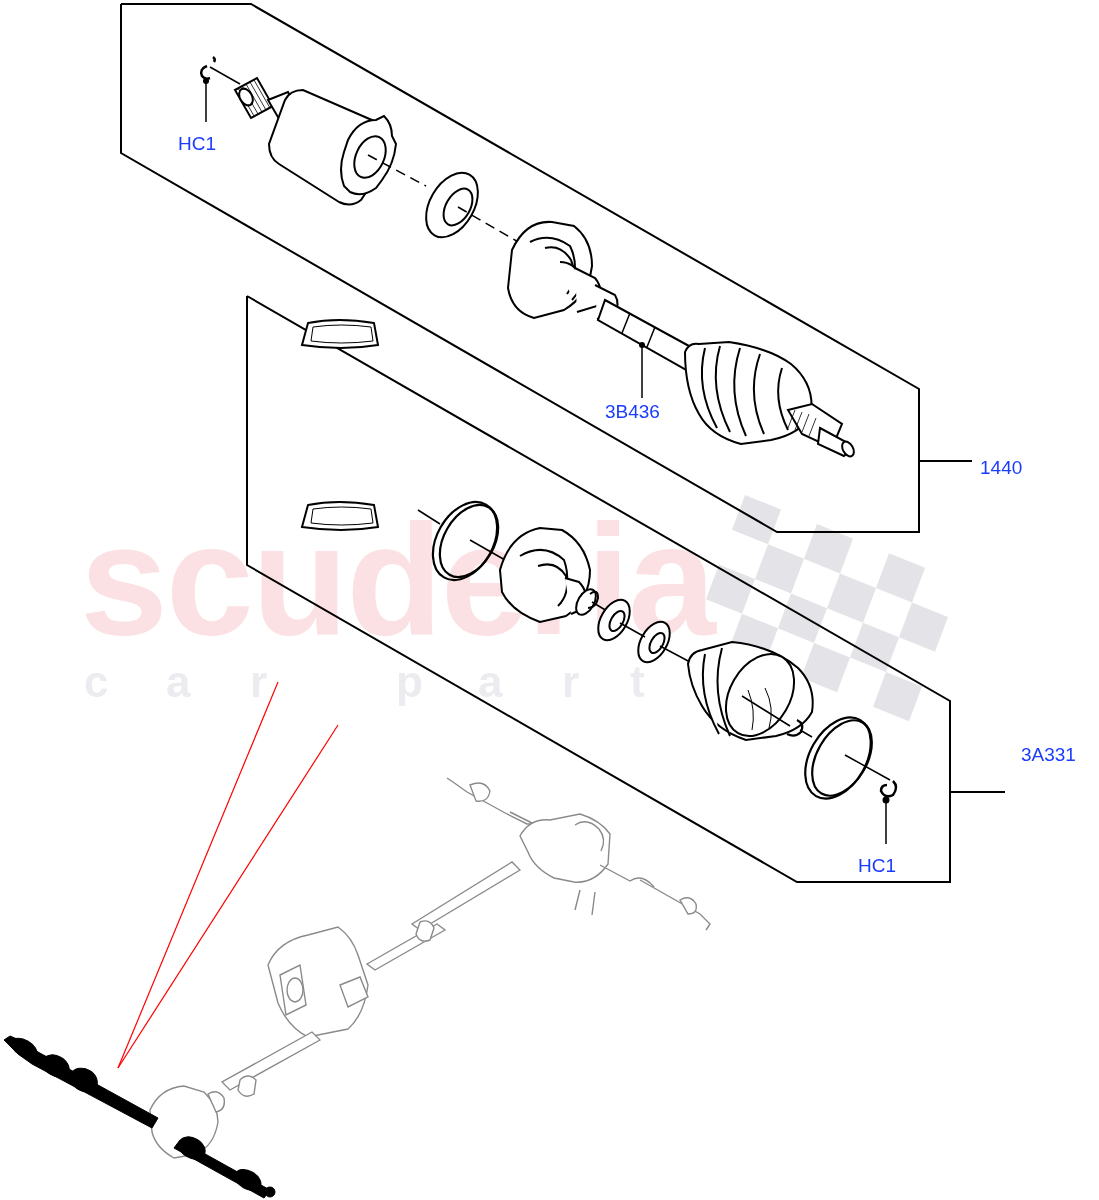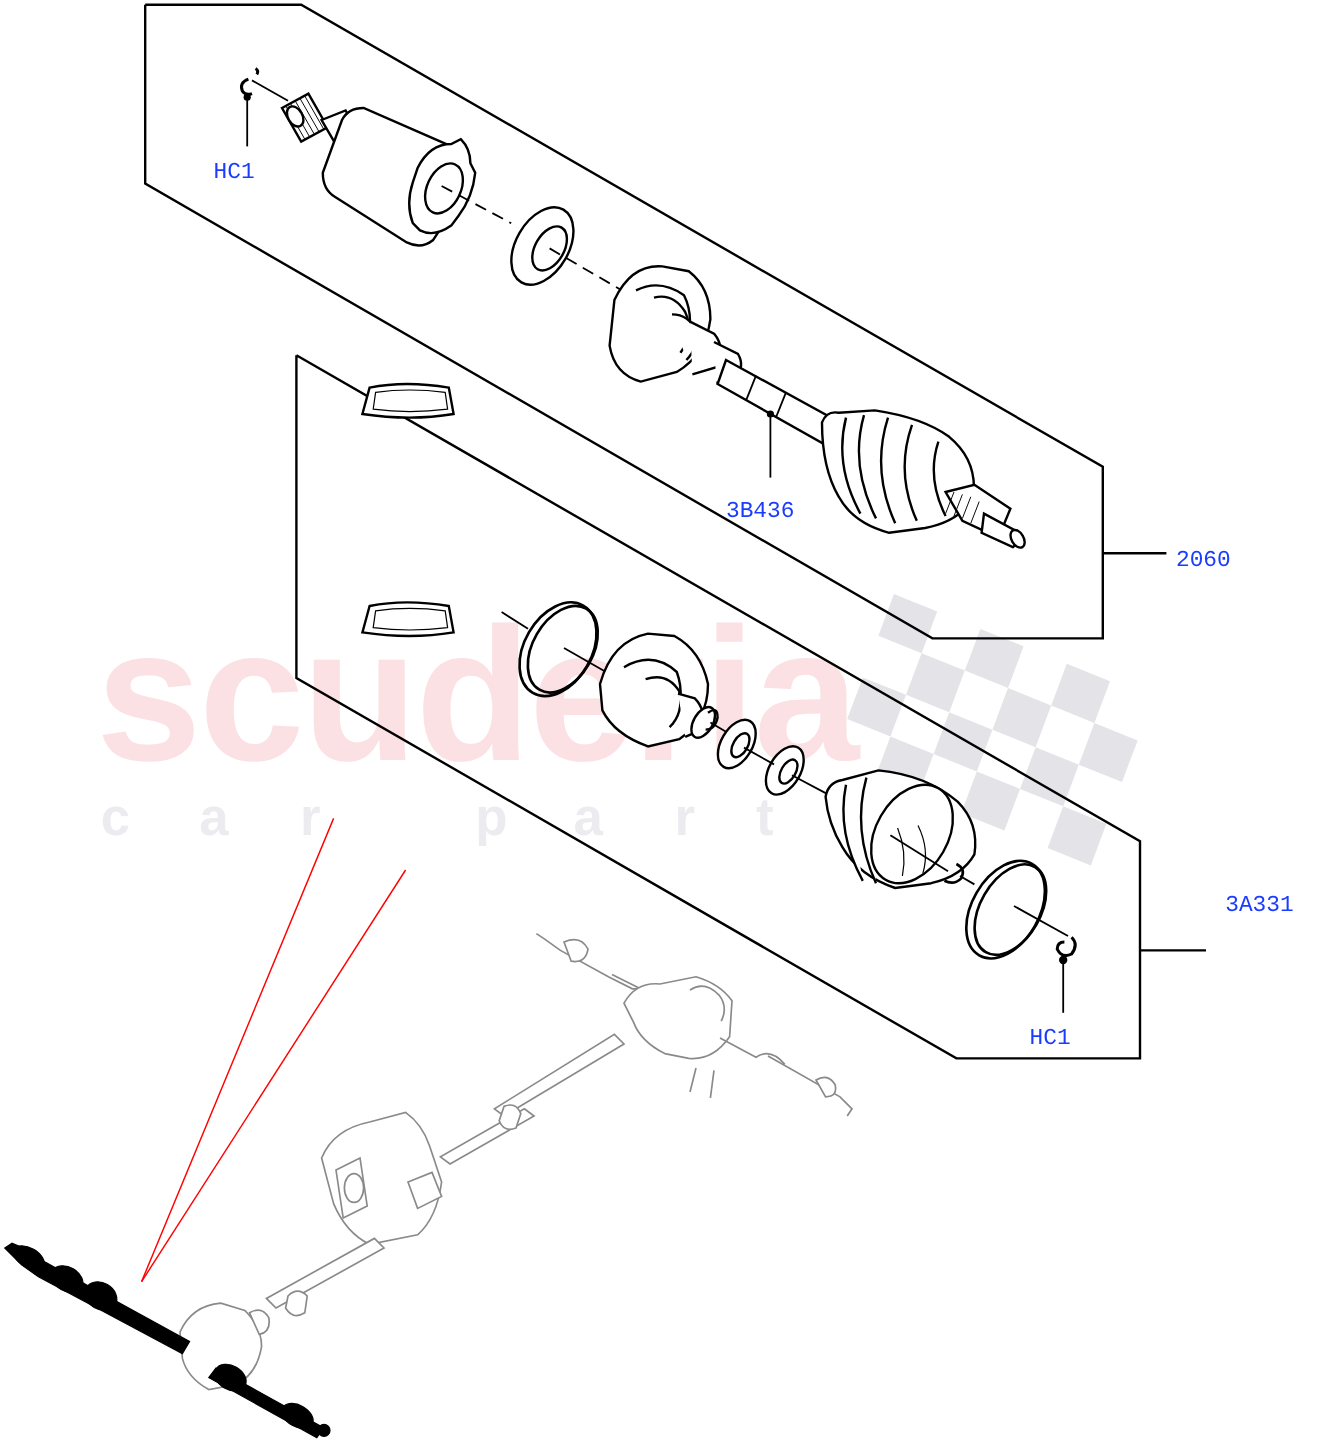"HC1" .callout { font-family: Liberation Mono, monospace -> Liberation Sans, sans-serif }
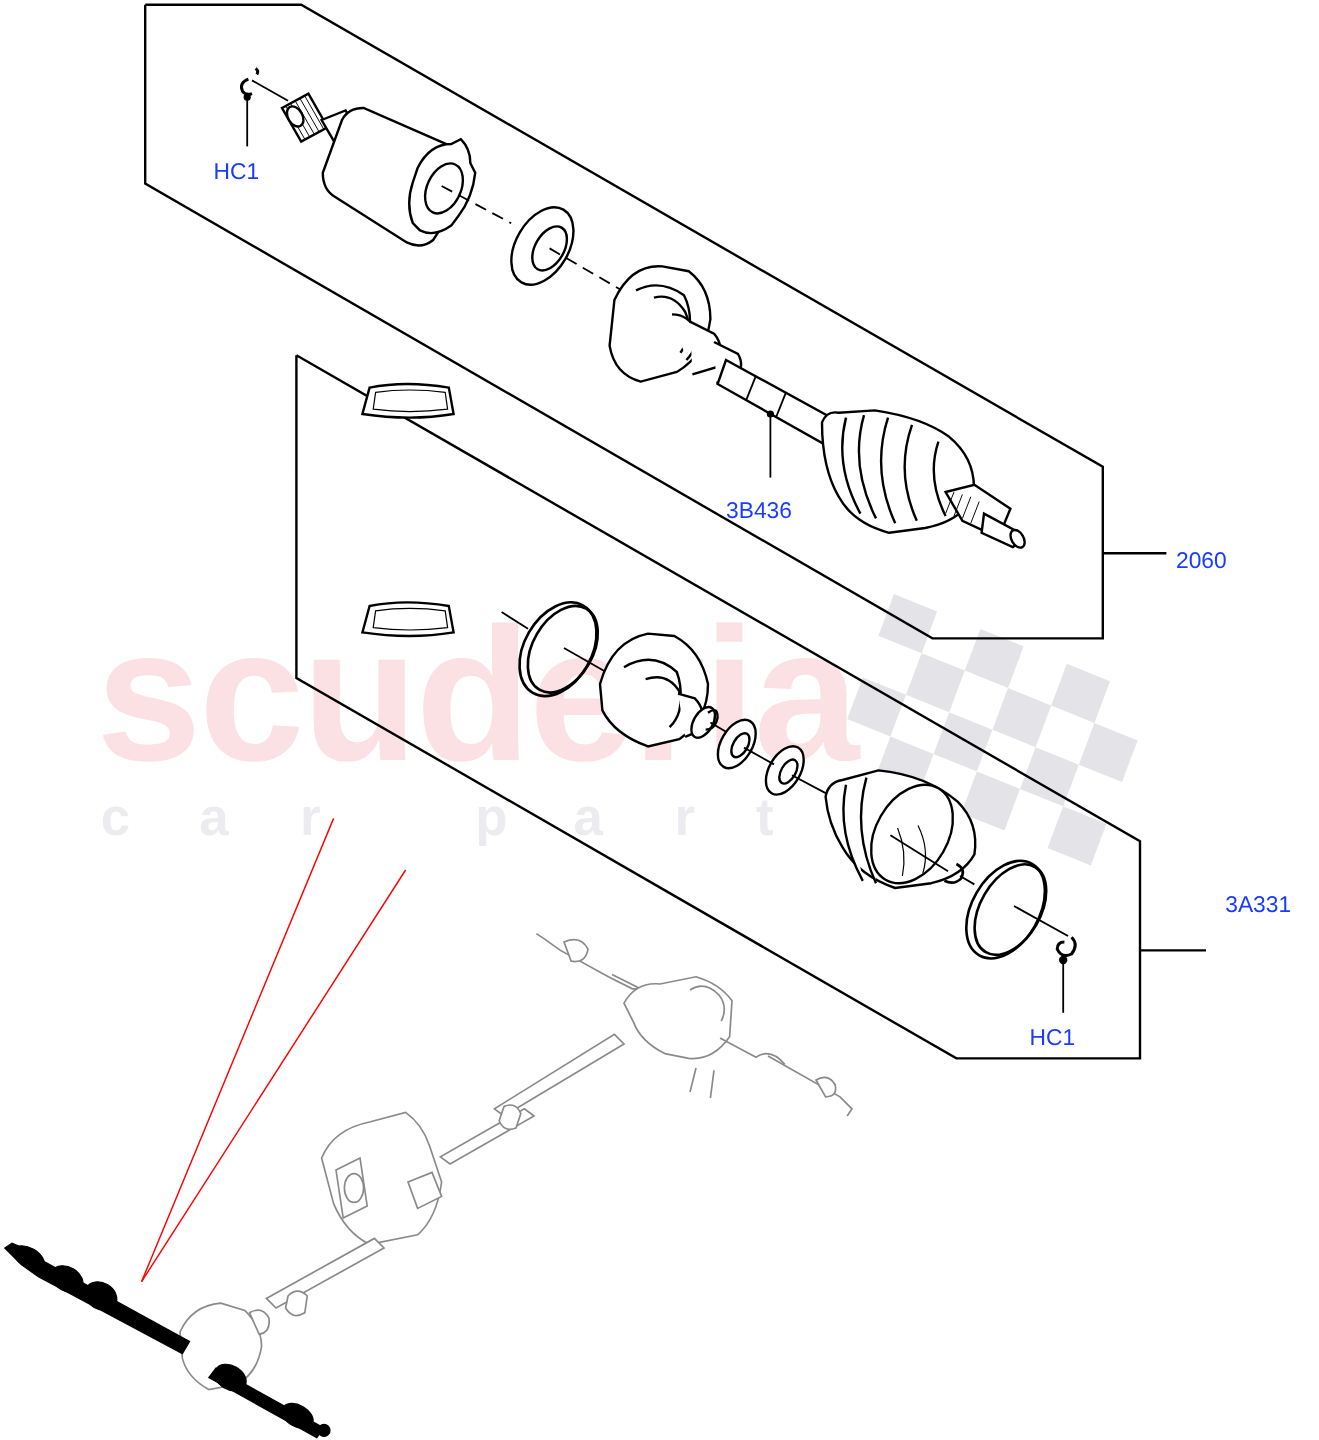"3B436" div.callout { top: 417px -> 402px }
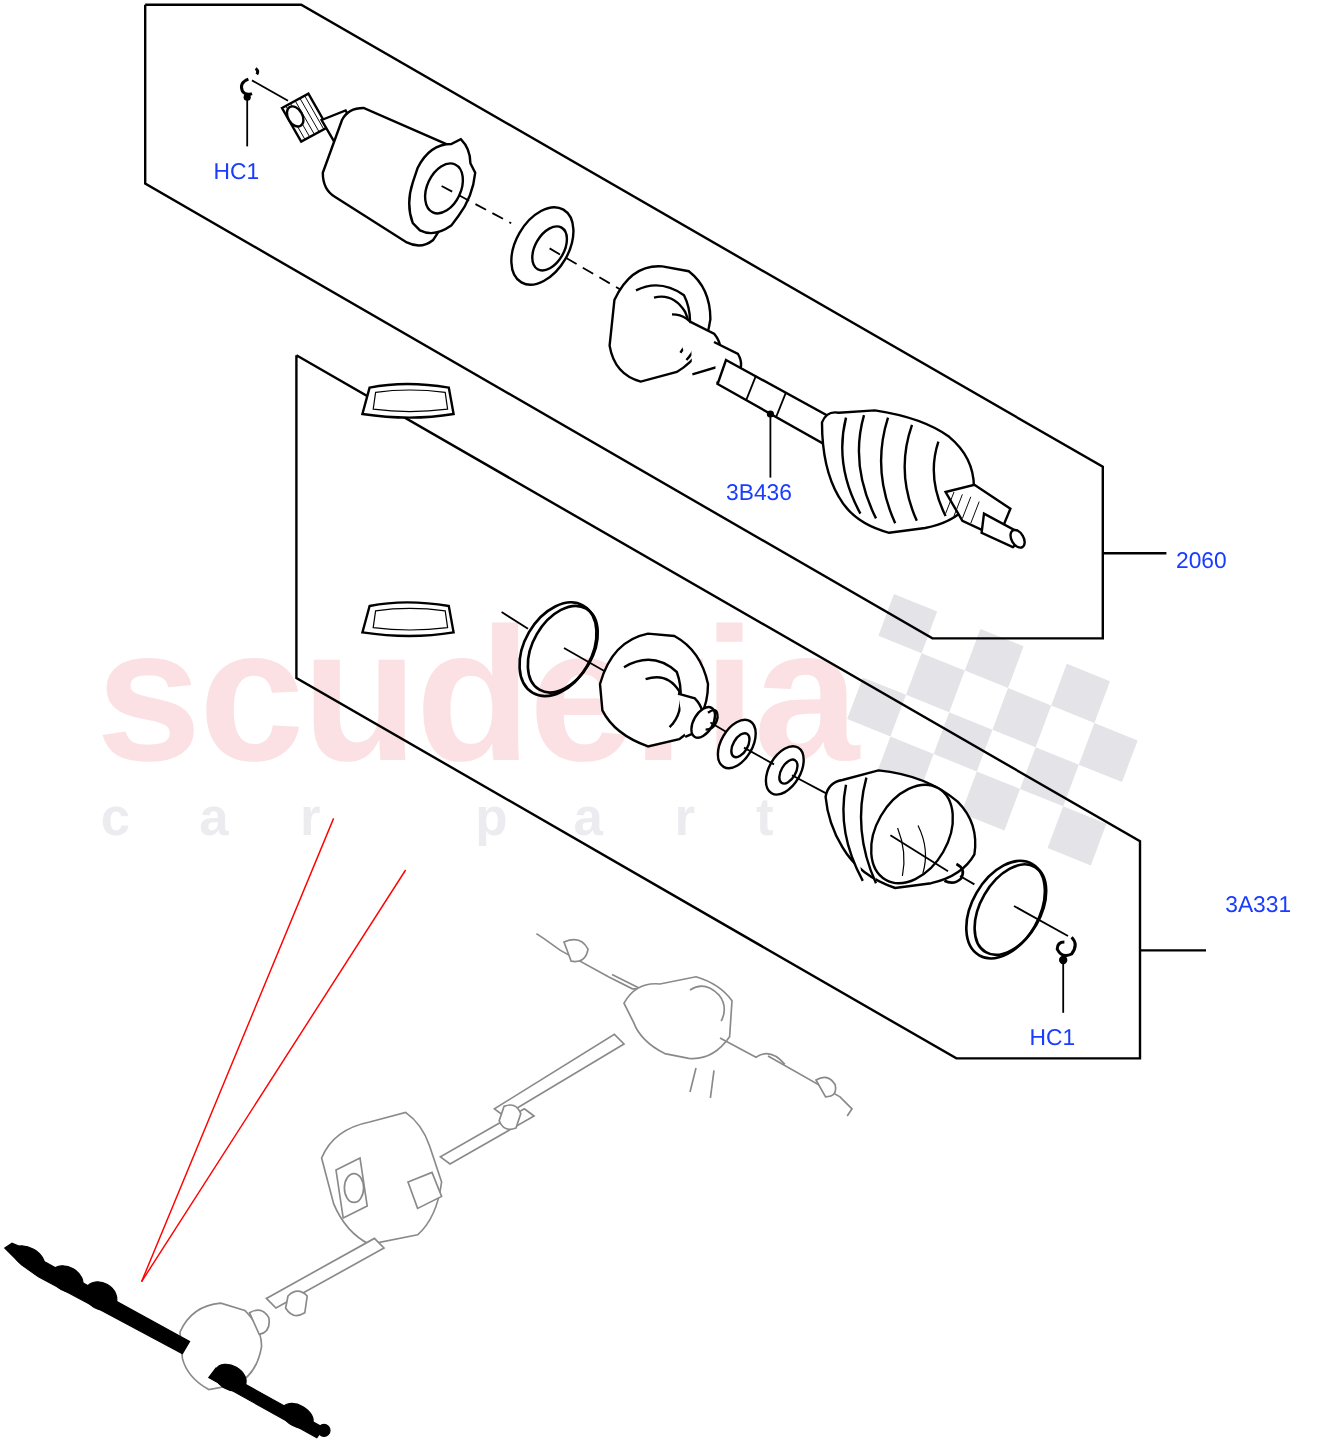"2060" div.callout { text: 2060 -> 1440 }
